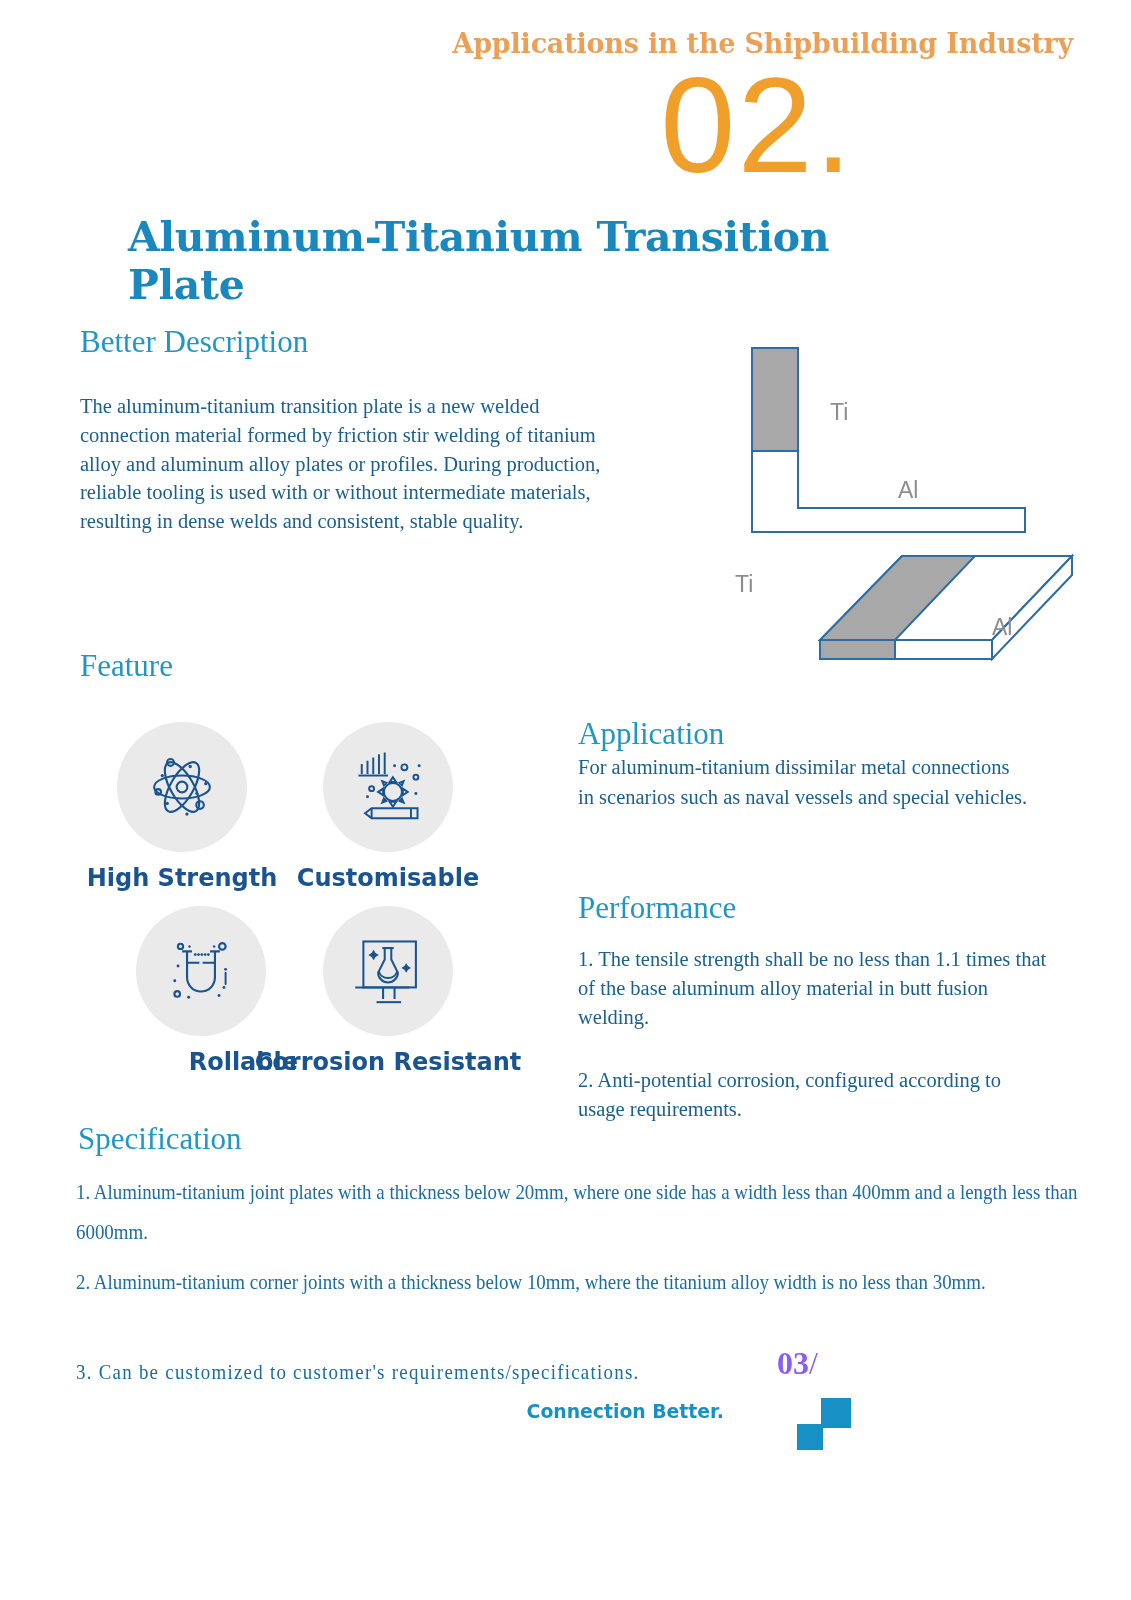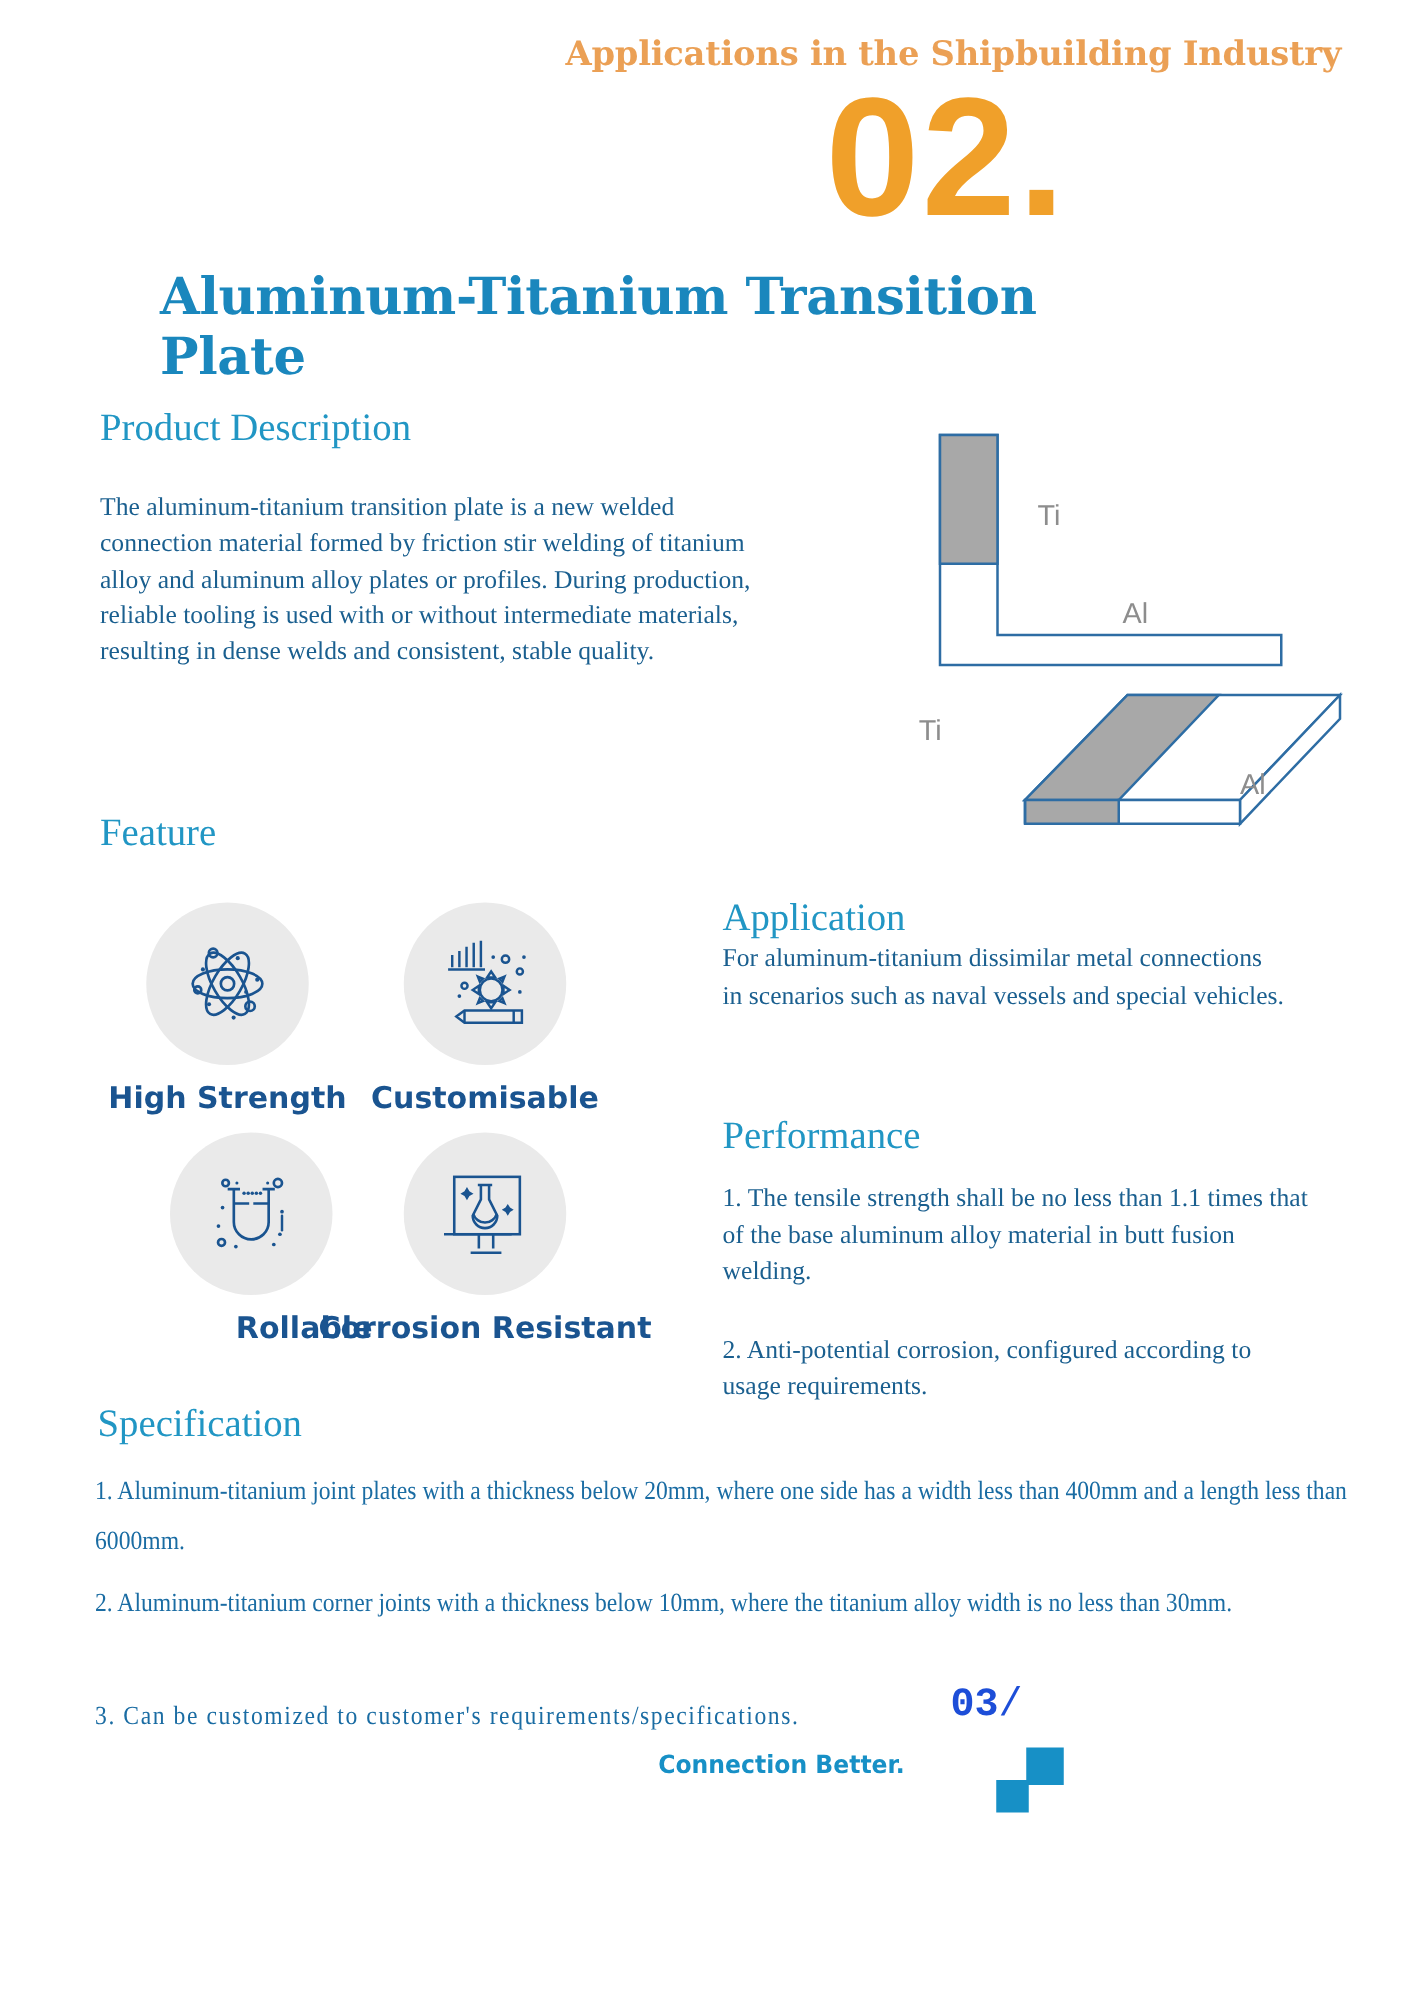"02." .hdr-num { font-weight: bold -> none }
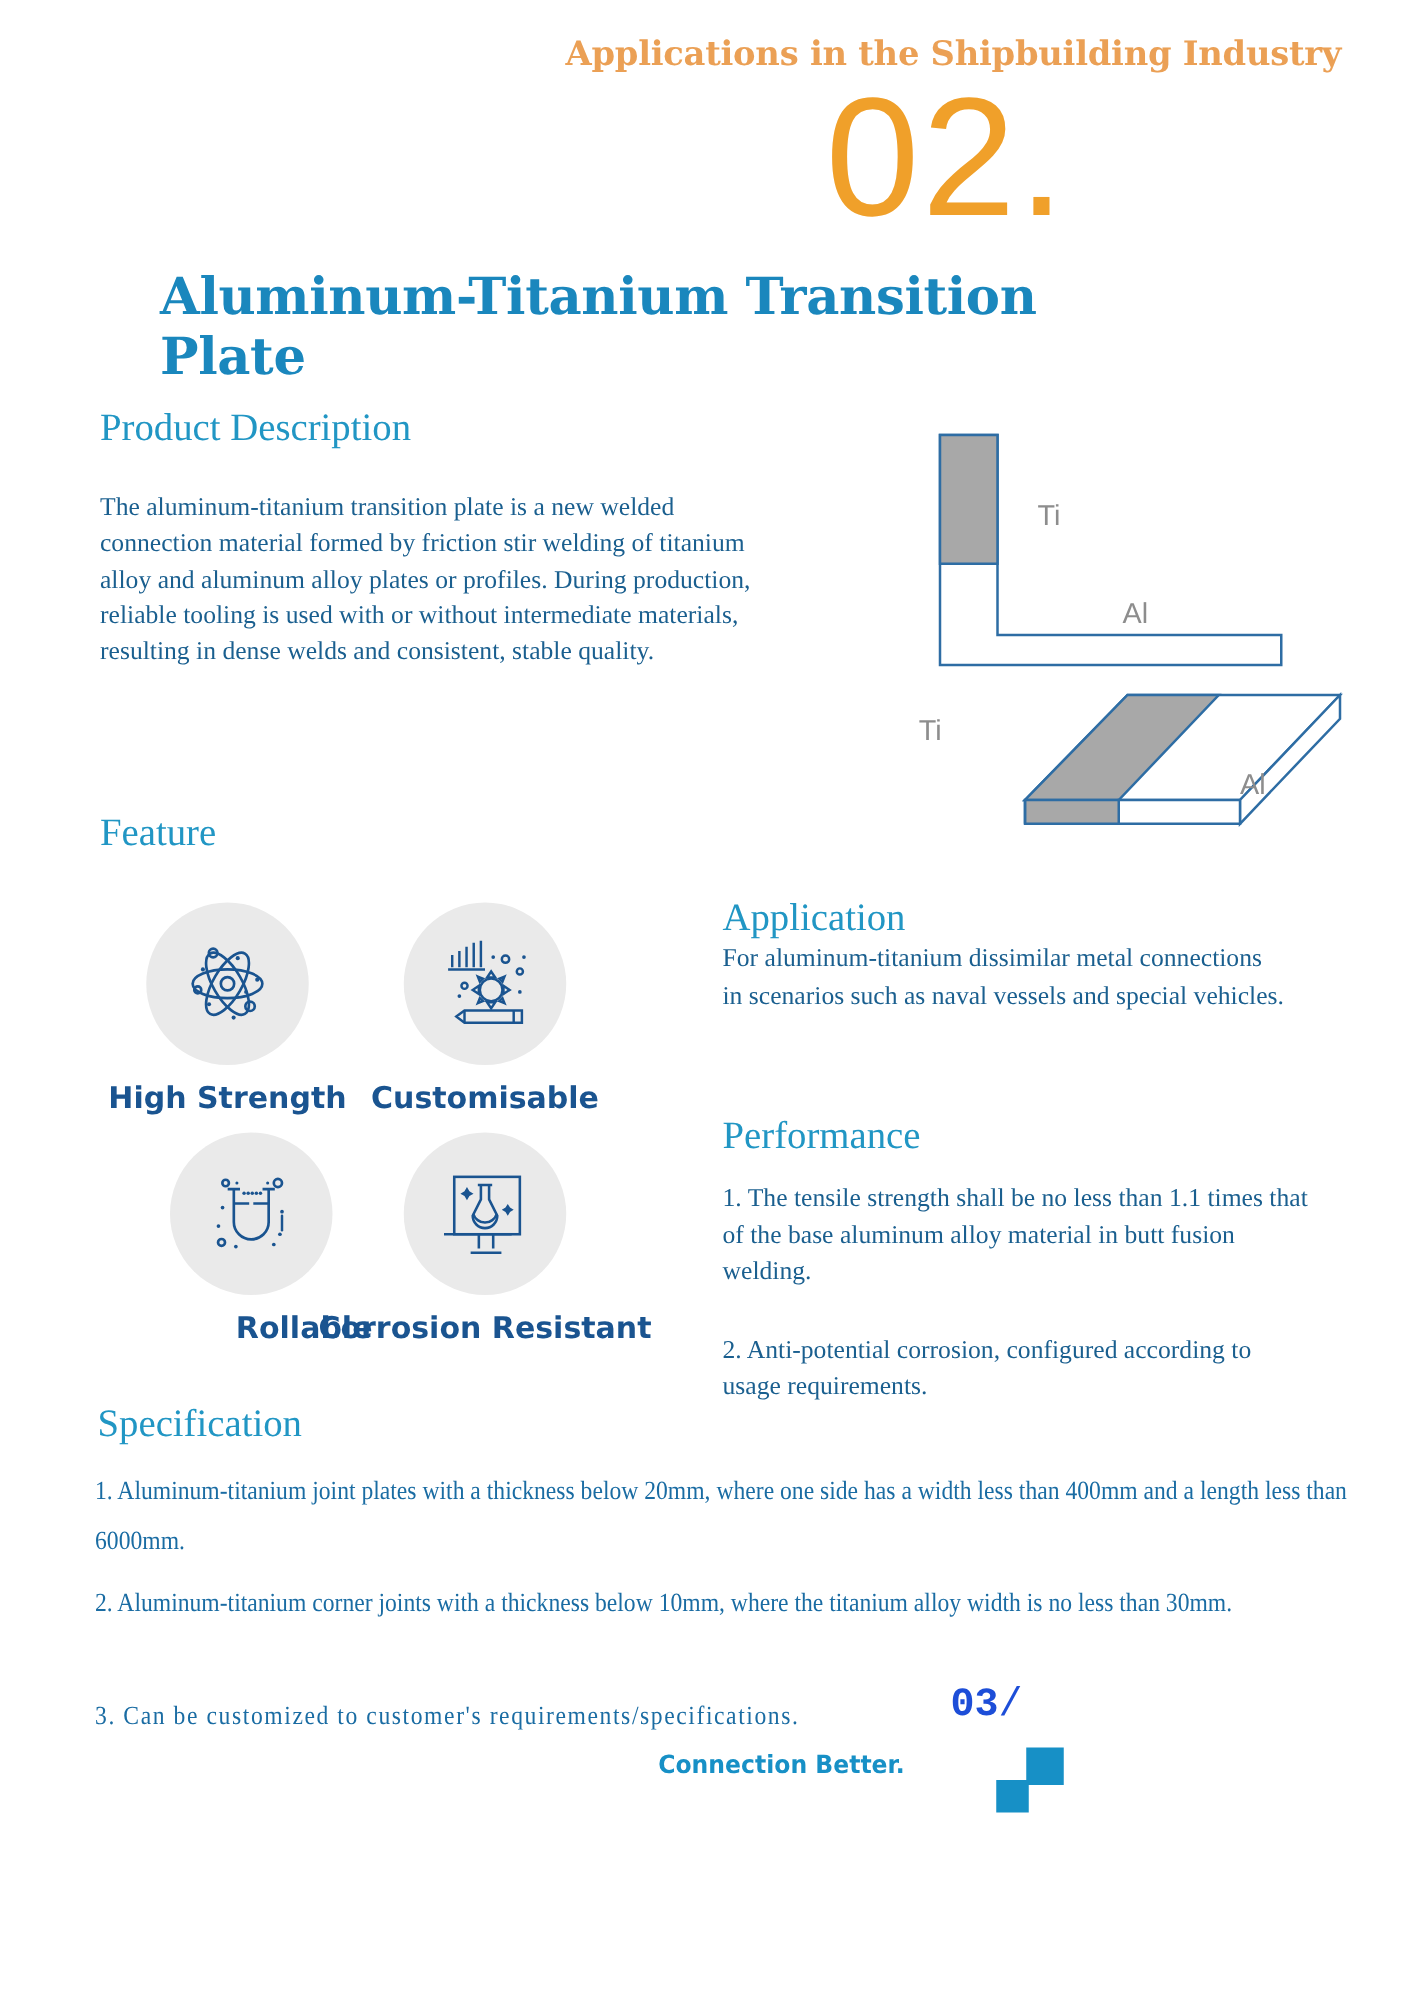"Product Description" div.sec-h { text: Product -> Better }
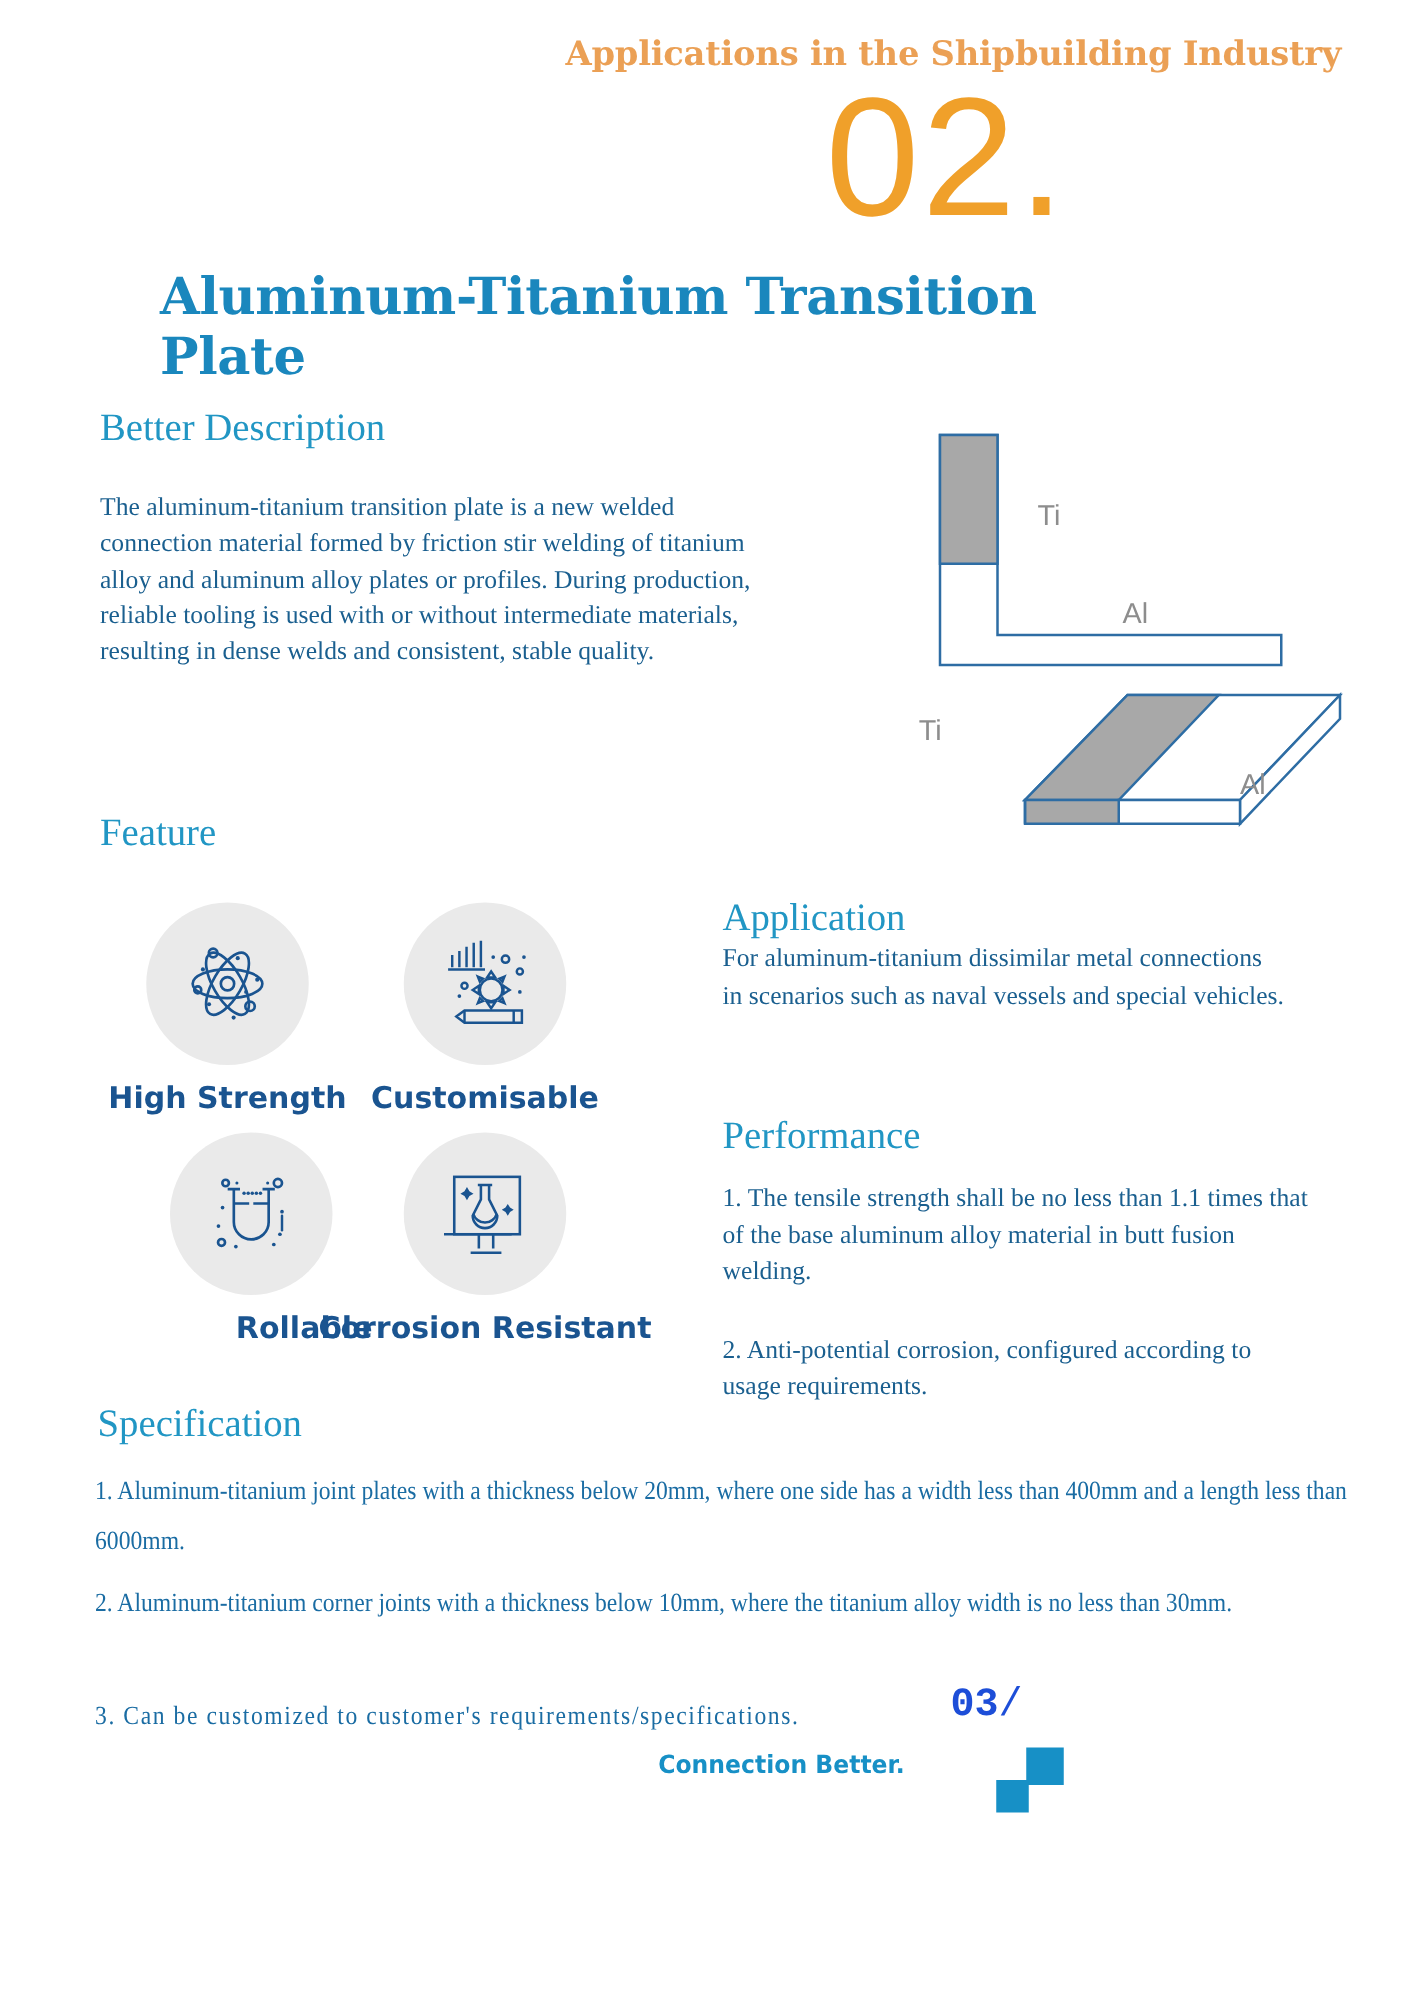"03/" .pagenum { color: #1d4ed8 -> #8b5cf6; font-family: Liberation Mono, monospace -> Liberation Serif, serif }
